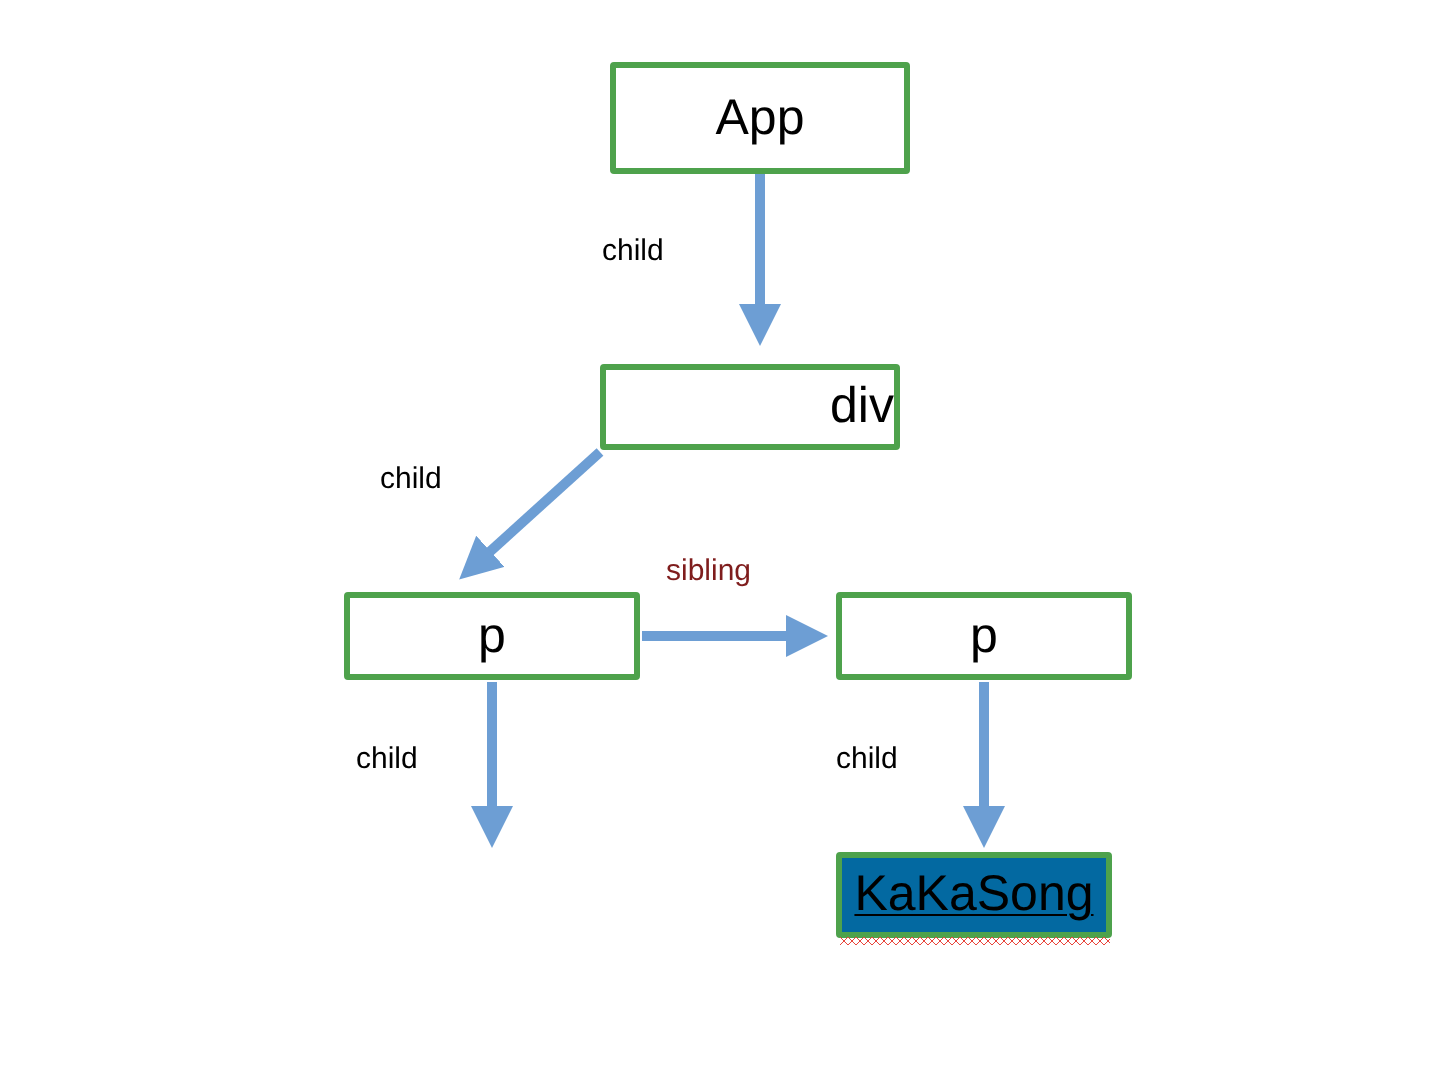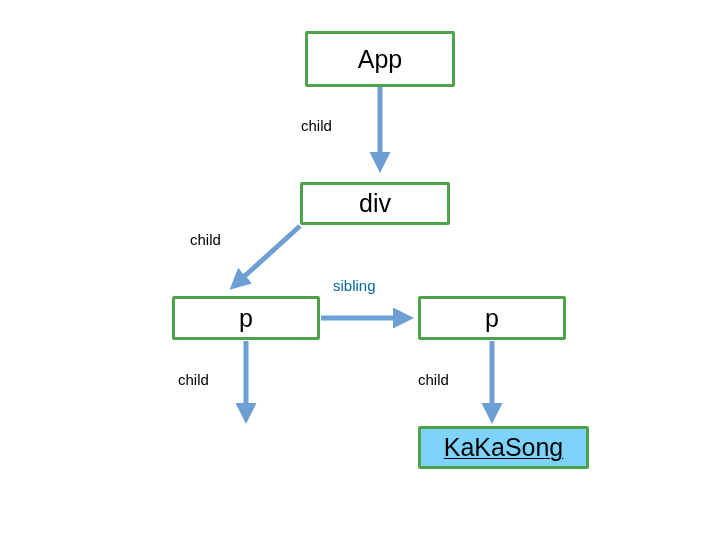"div" div.node { justify-content: none -> flex-end }
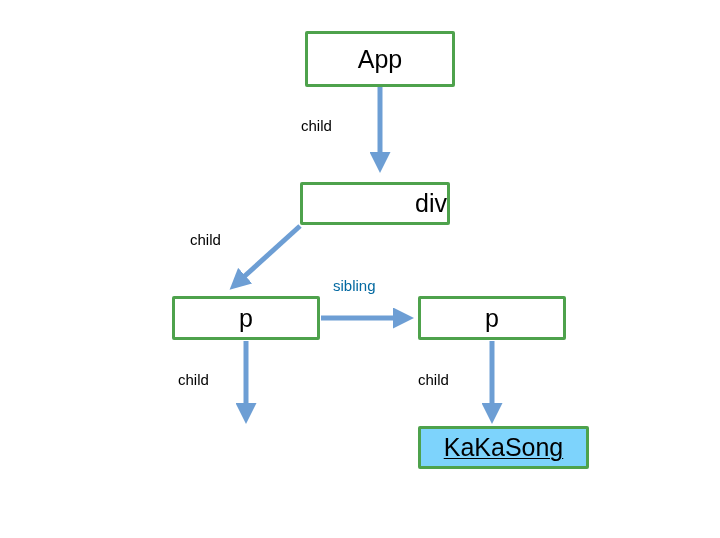"sibling" div.edge-label { color: #0369a1 -> #7f1d1d }
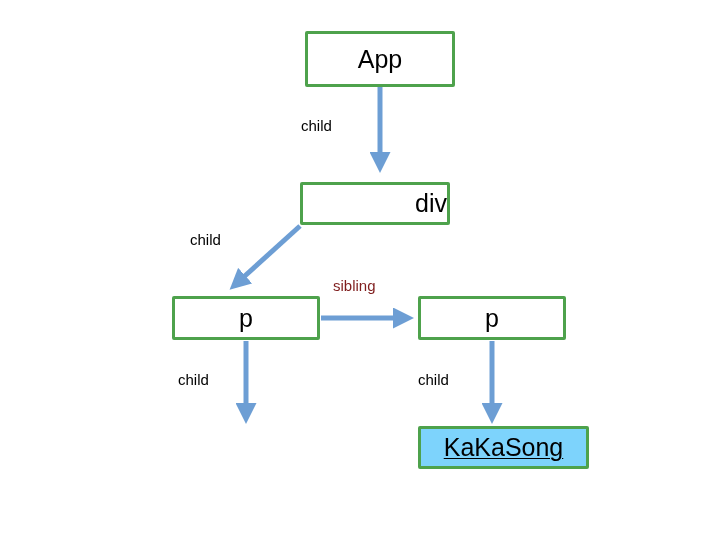"KaKaSong" div.node { background: #7dd3fc -> #0369a1; width: 171px -> 138px }
